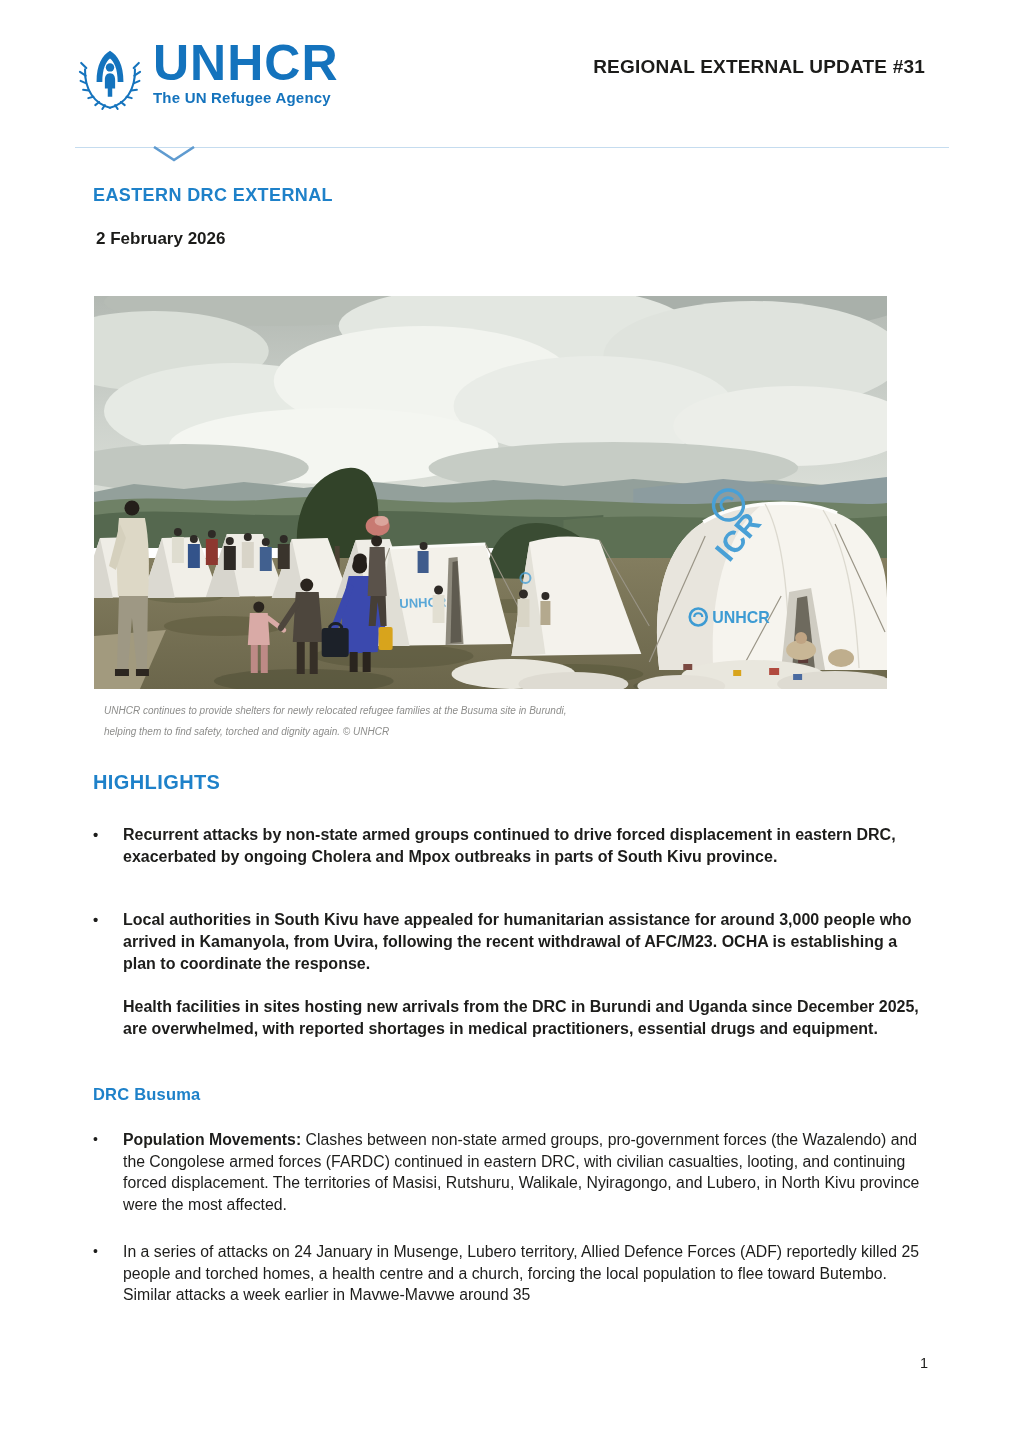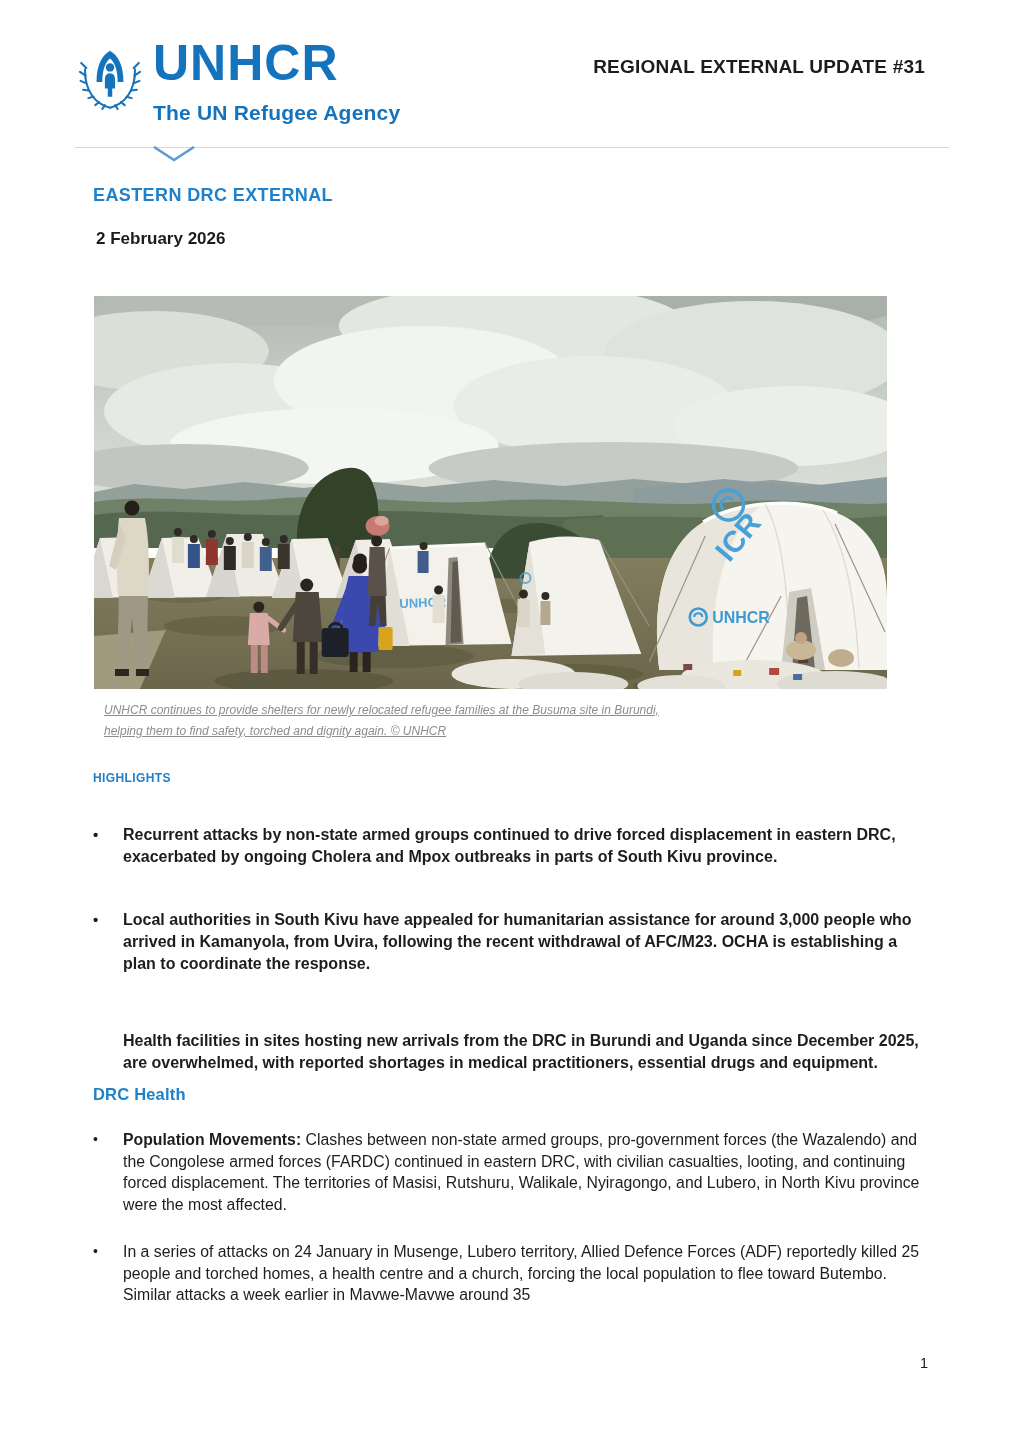"The UN Refugee Agency" .logo-tagline { font-size: 21px -> 15px; margin-top: 15px -> 3px }
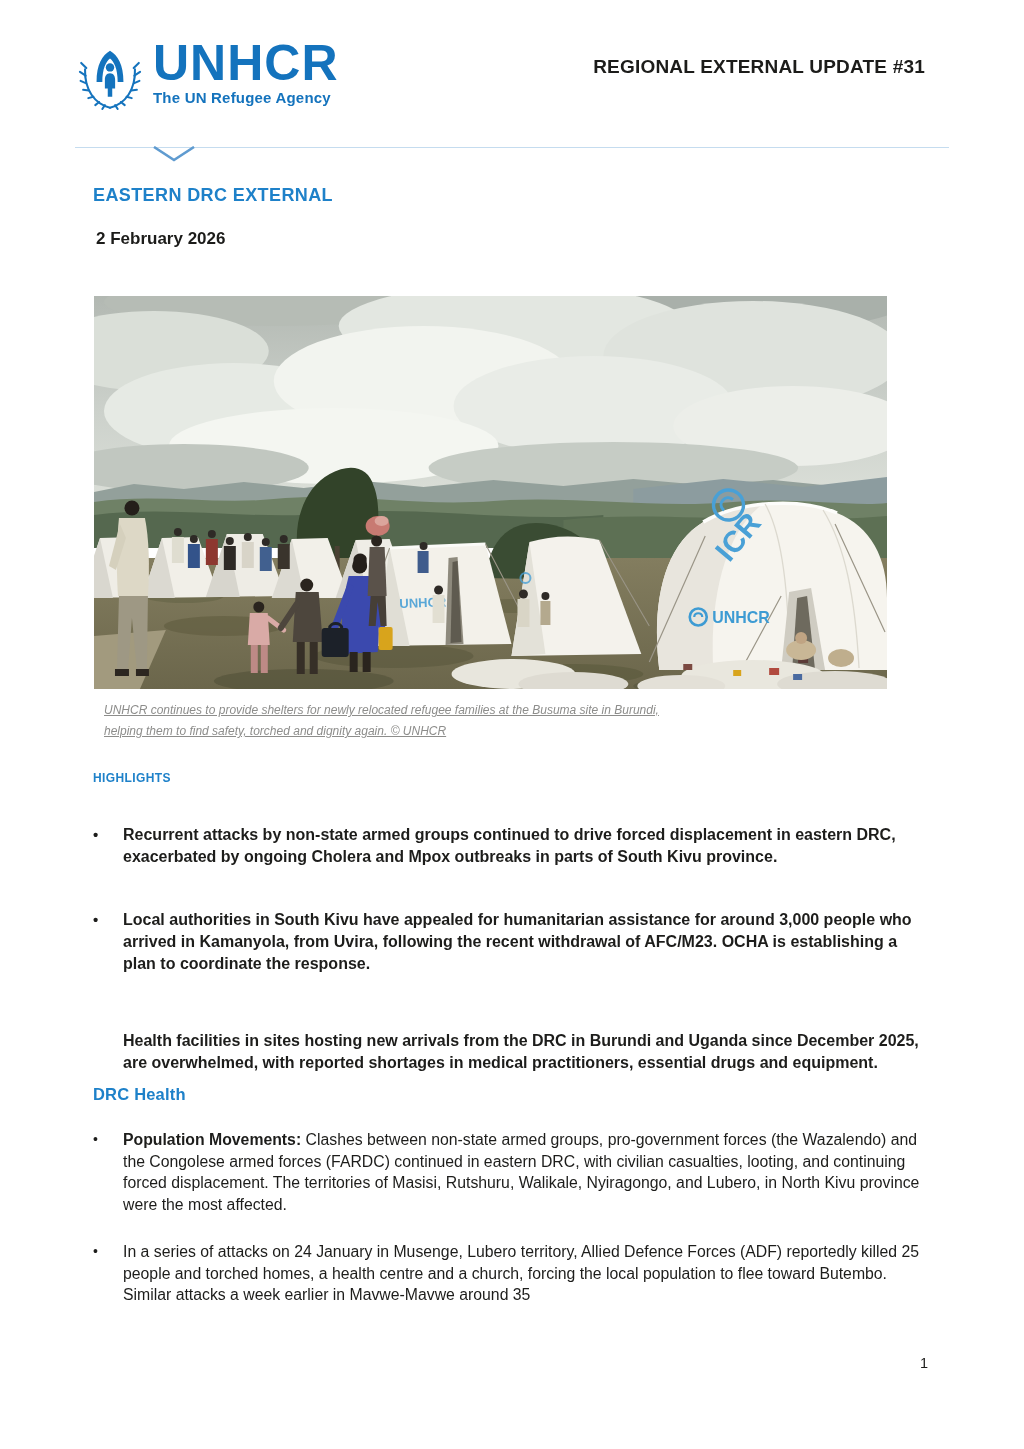"UNHCR continues to provide shelters" .caption { font-size: 12px -> 10px; text-decoration: underline -> none }
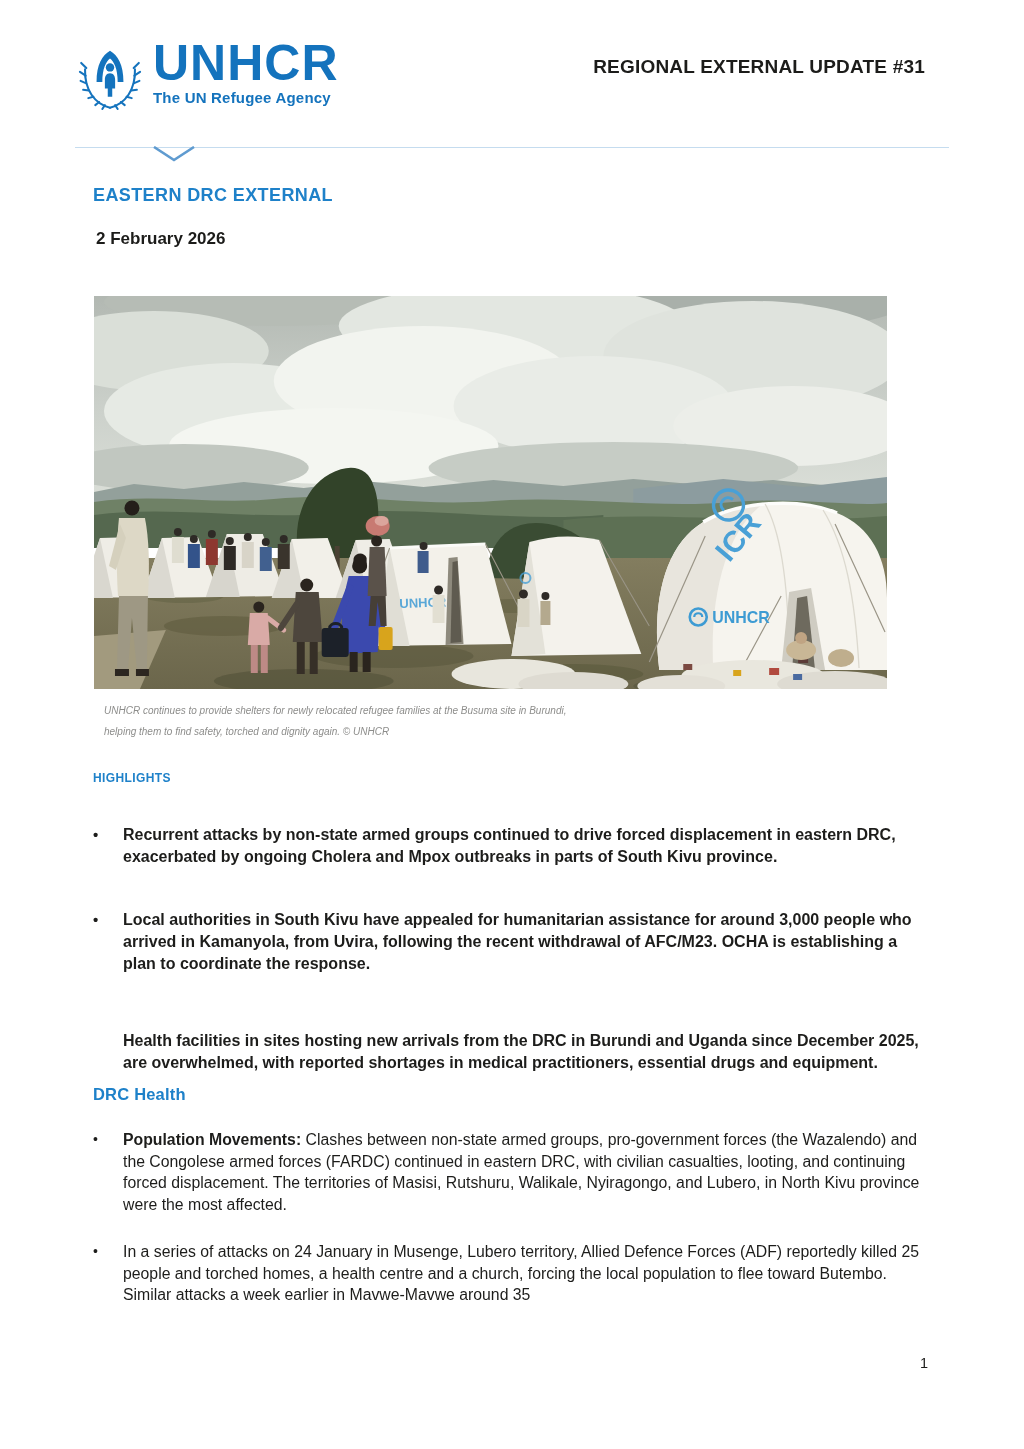"HIGHLIGHTS" .hl-title { font-size: 12px -> 20px }
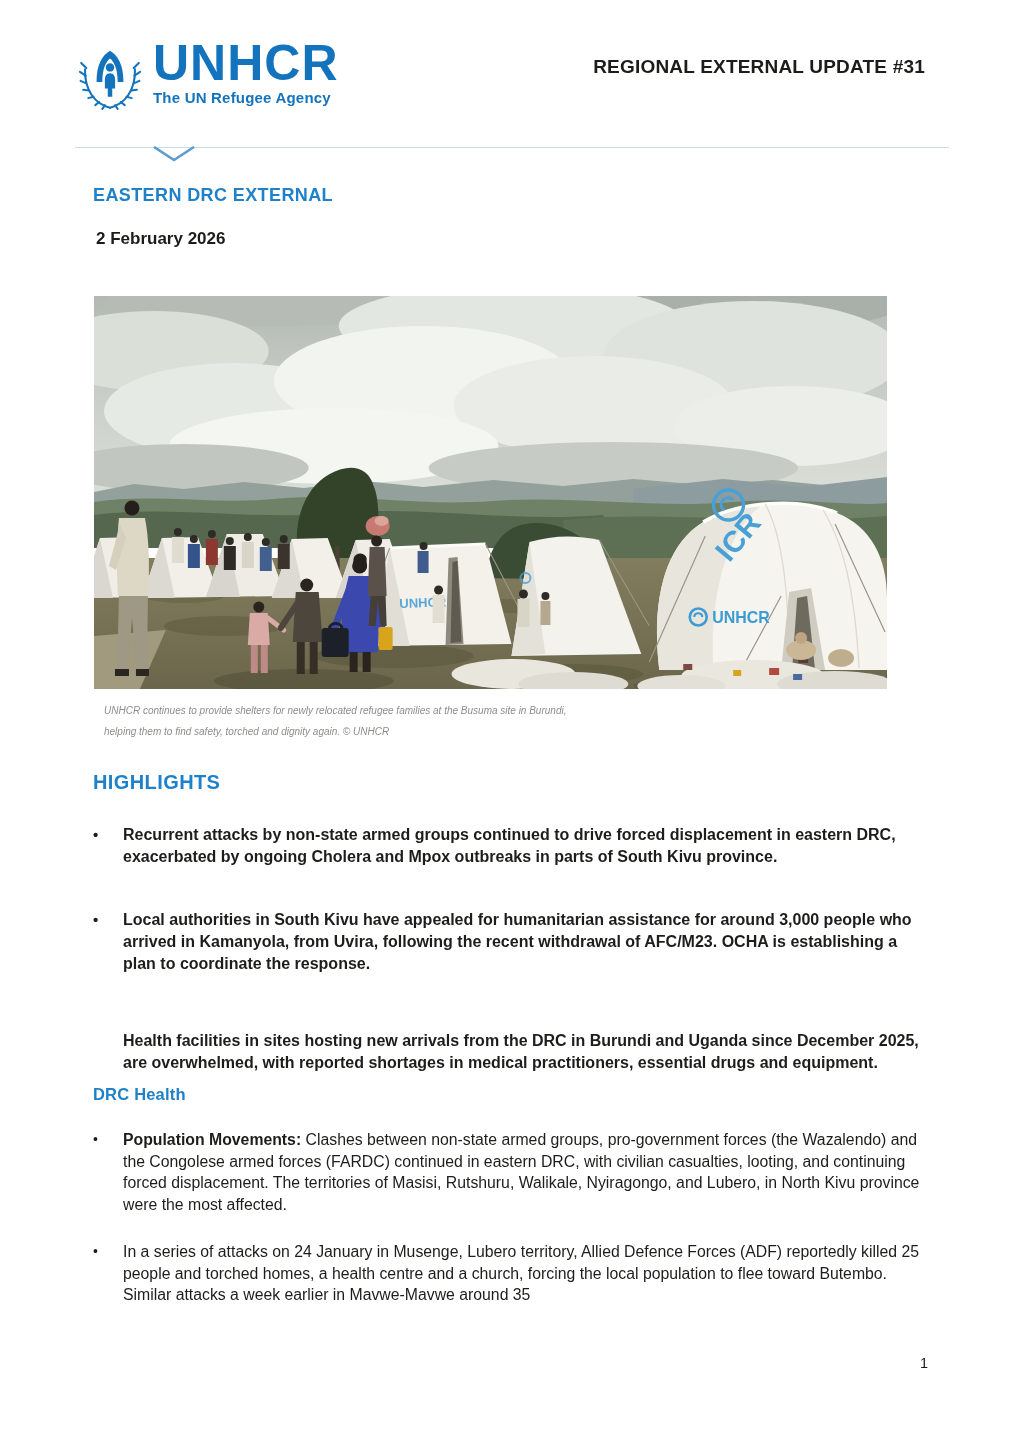"Health facilities in sites hosting" .hl-para { top: 1030px -> 996px }
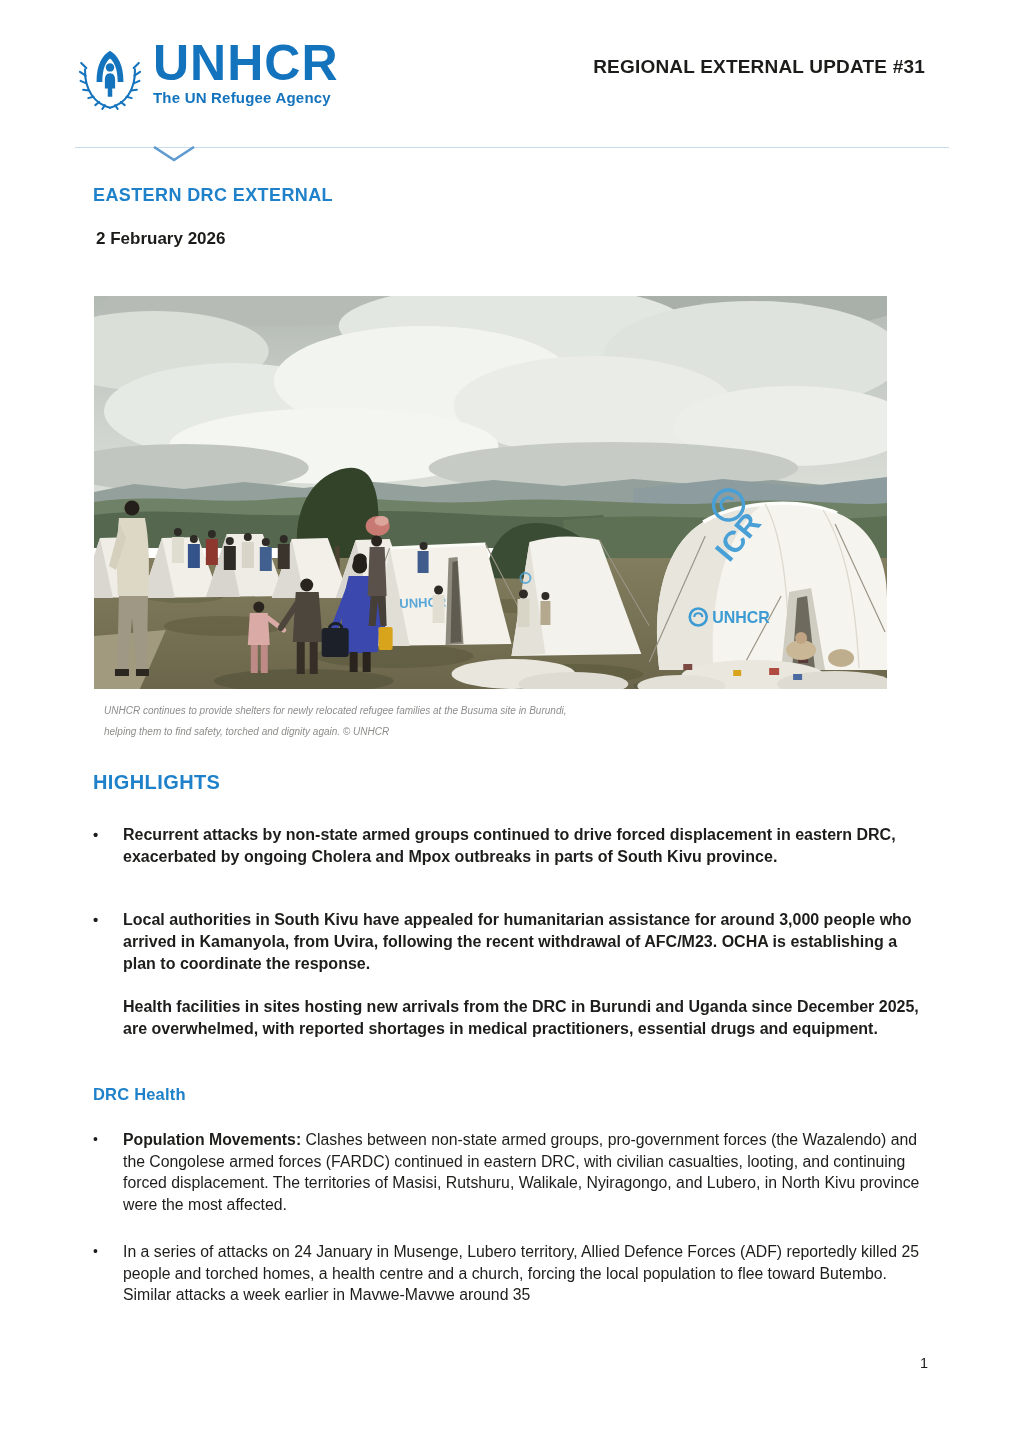"DRC Health" div.drc-title { text: Health -> Busuma }
